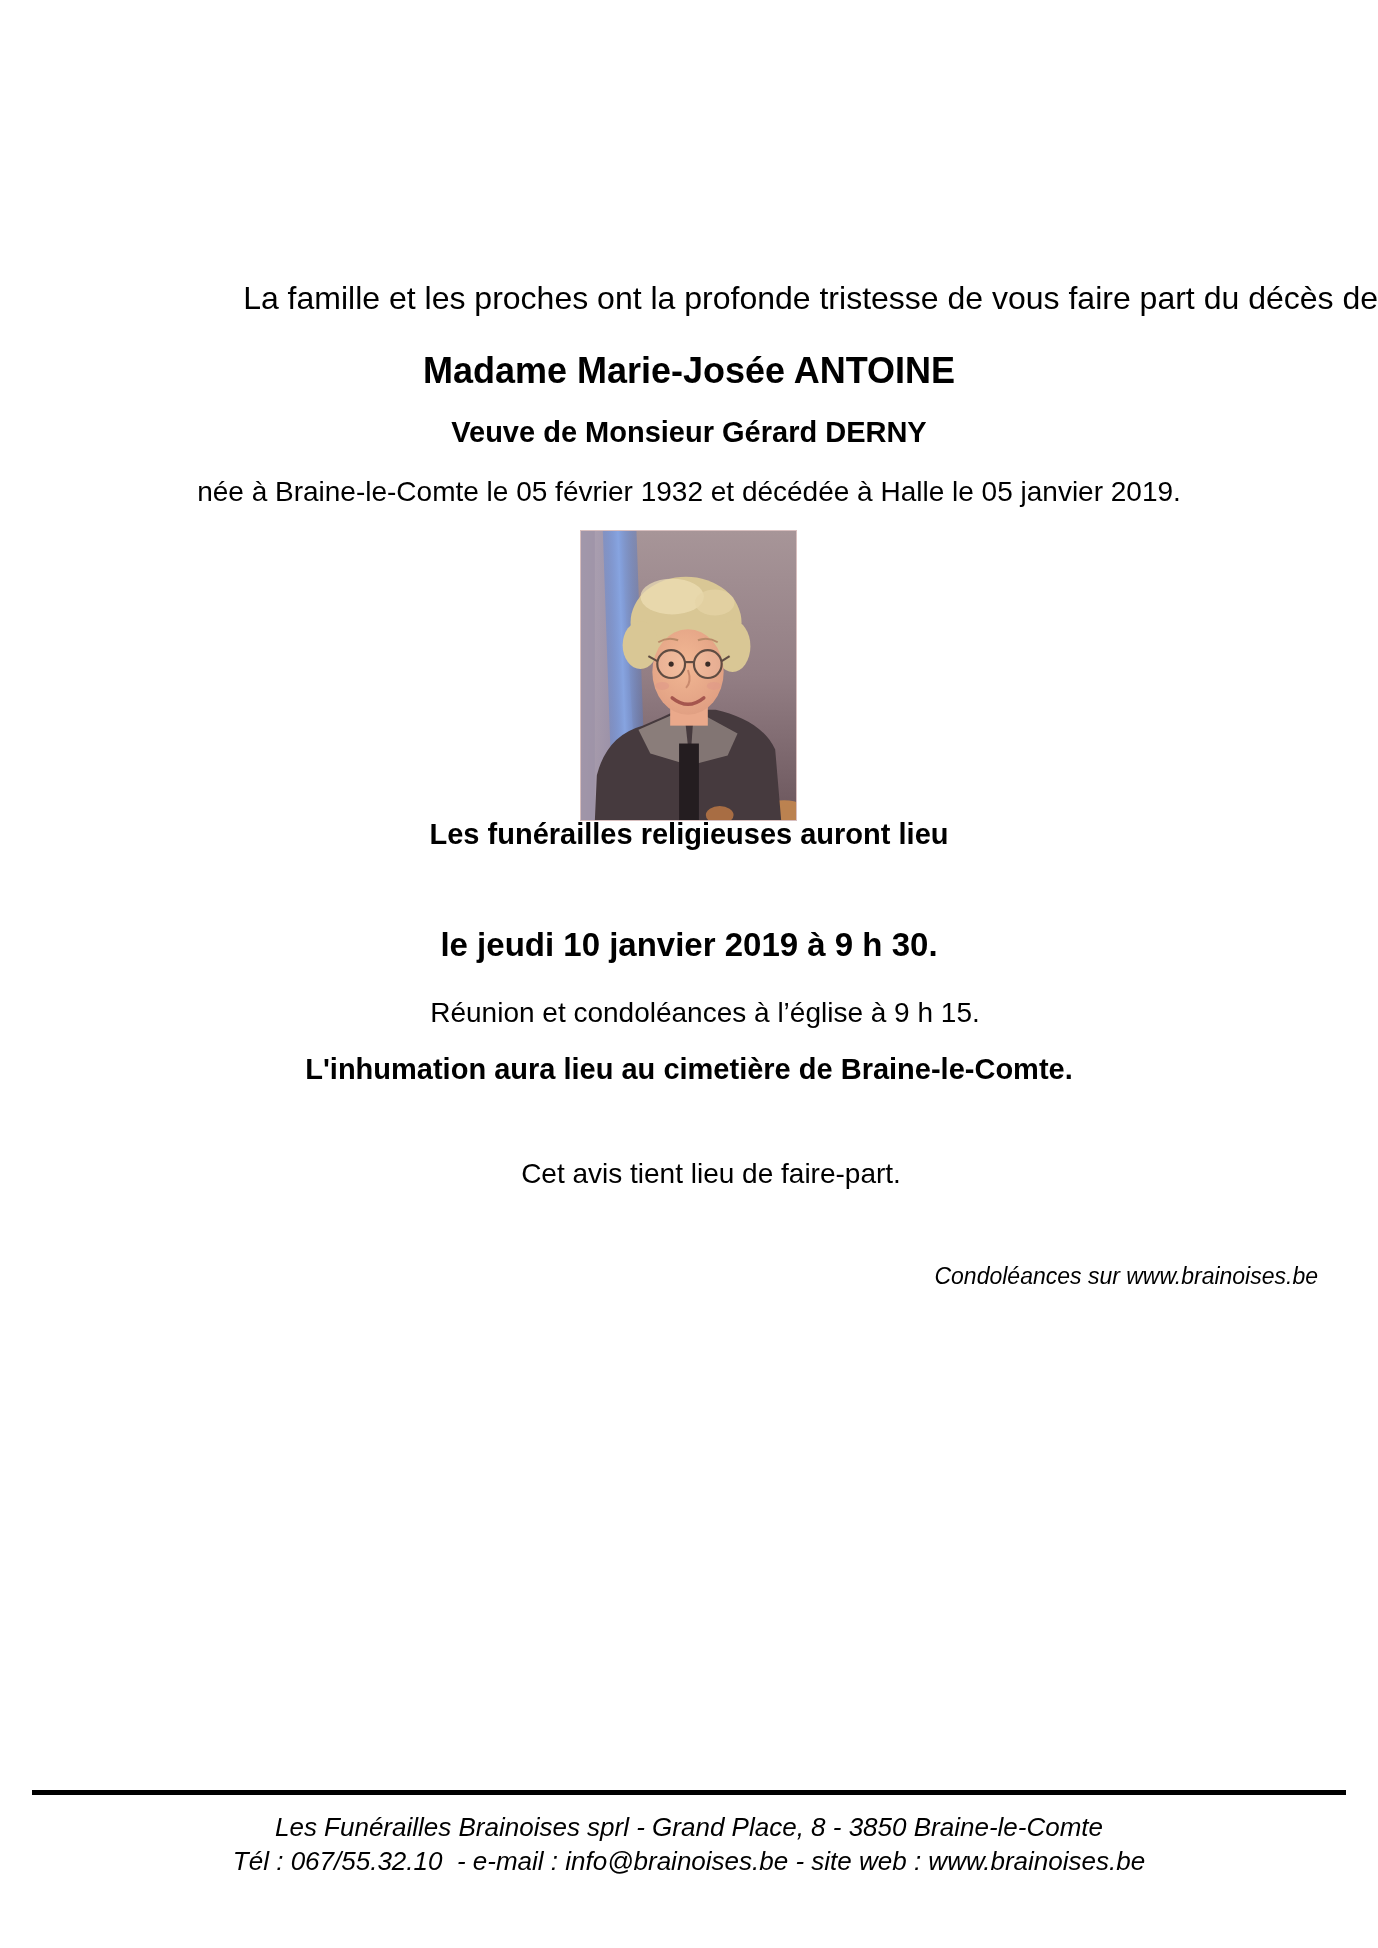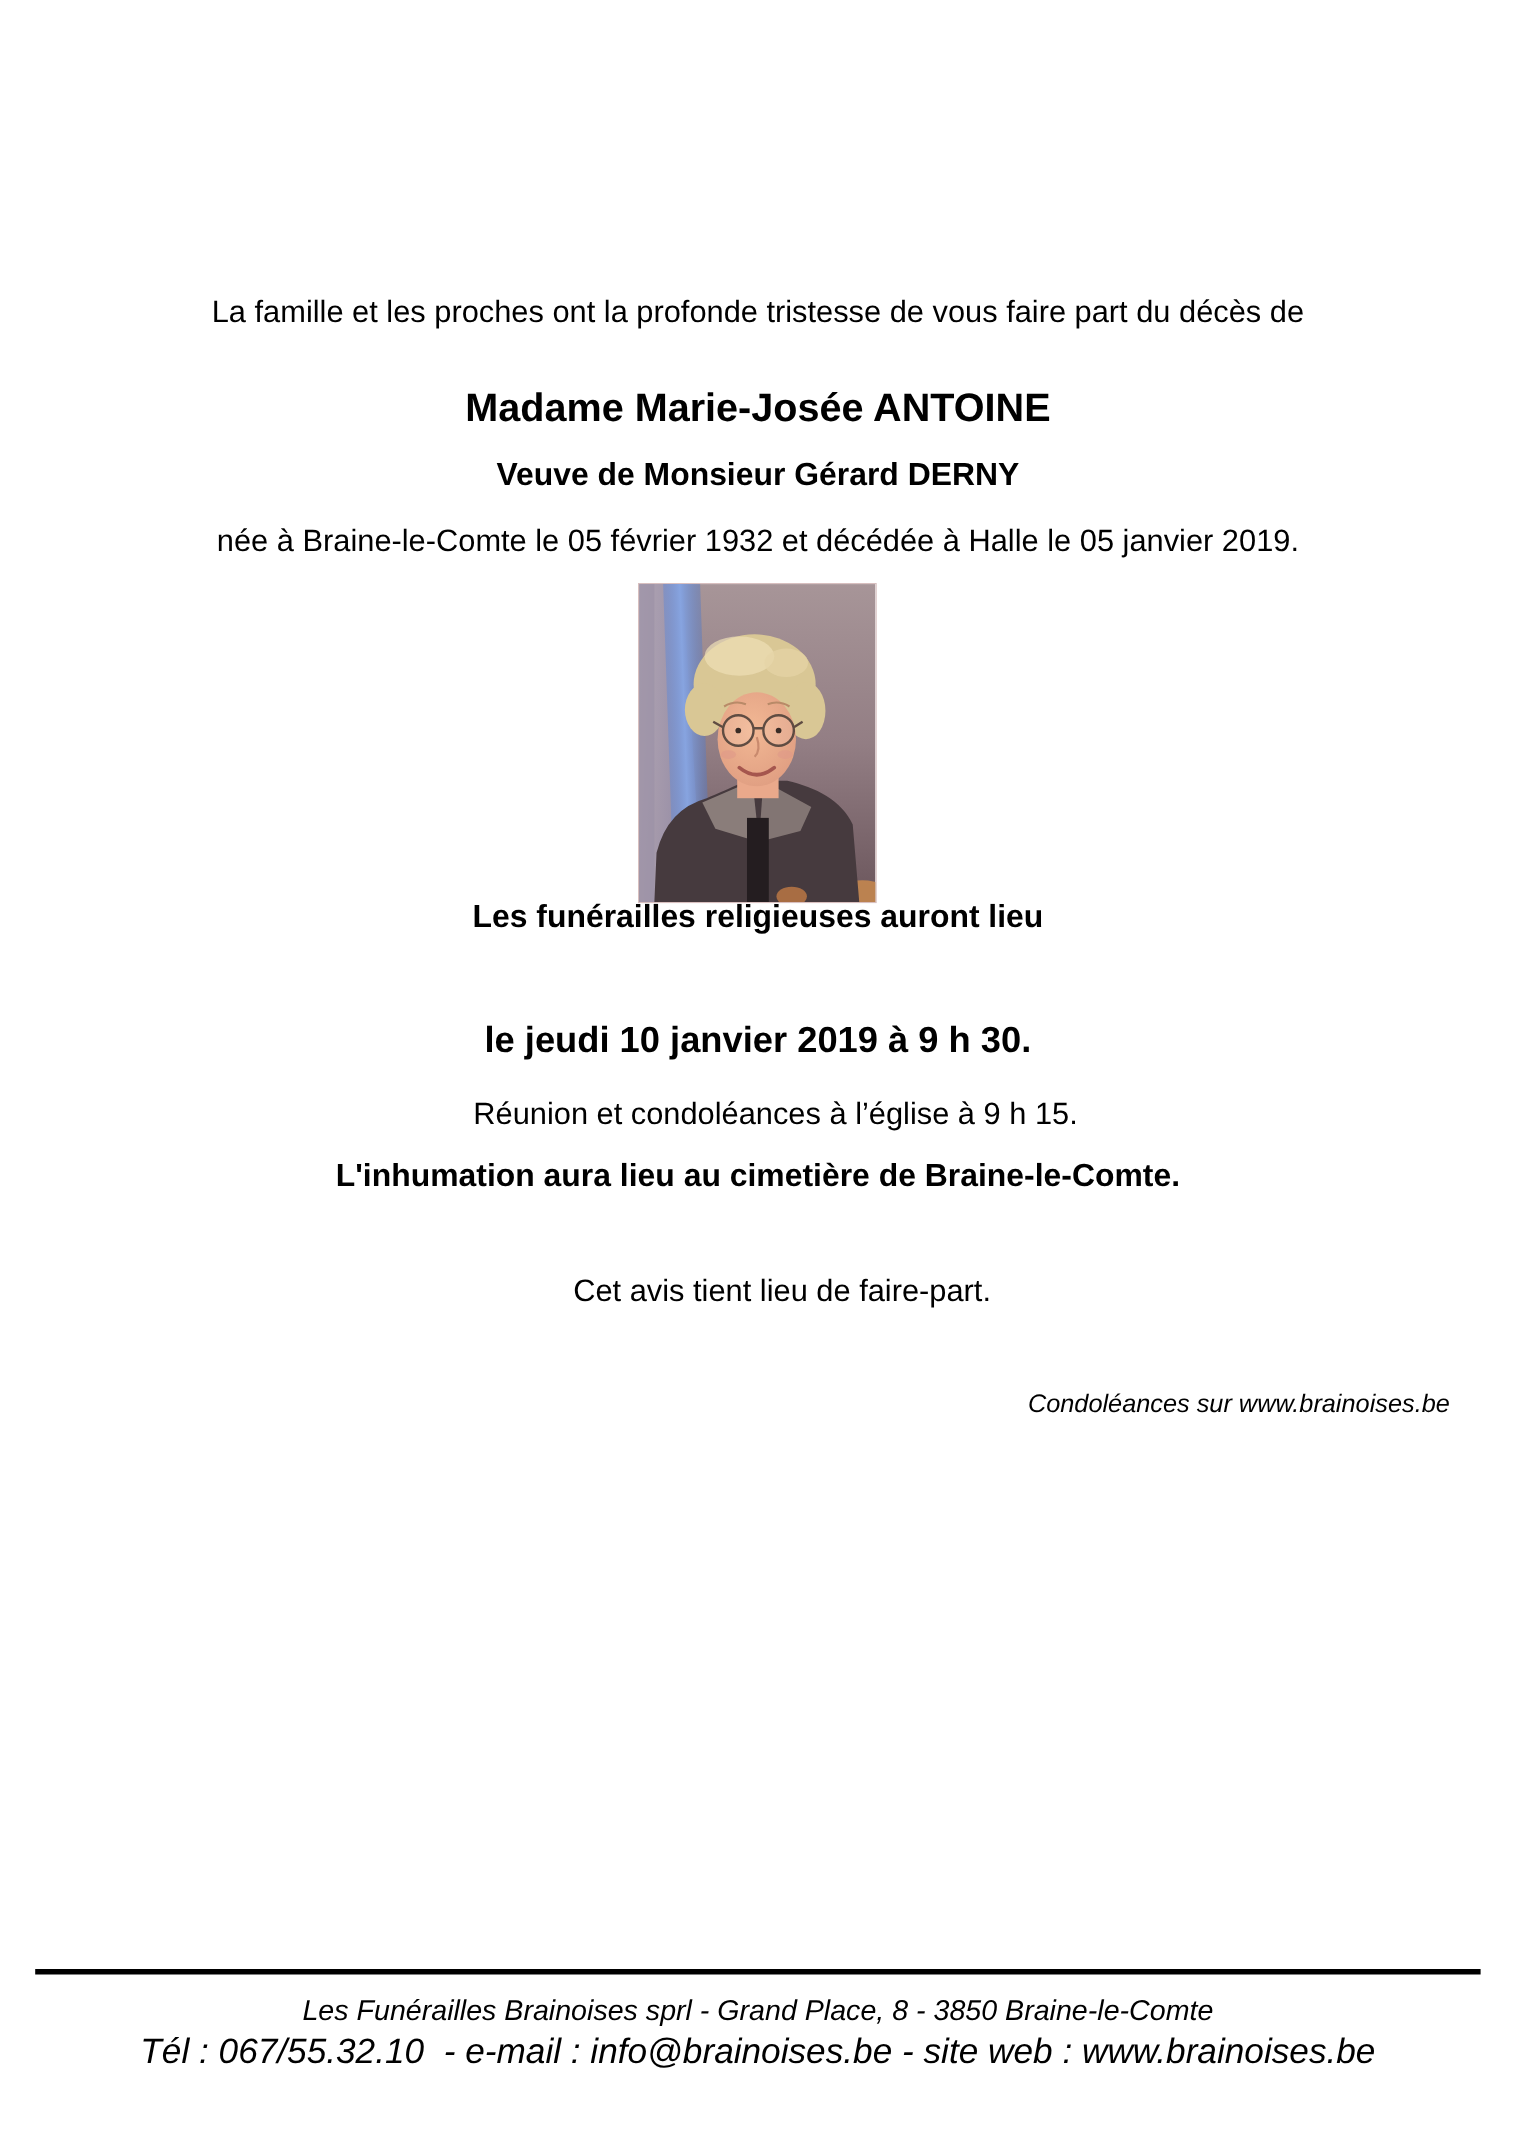"La famille et les proches" .intro { font-size: 28px -> 32px; text-align: none -> right; top: 268px -> 280px }
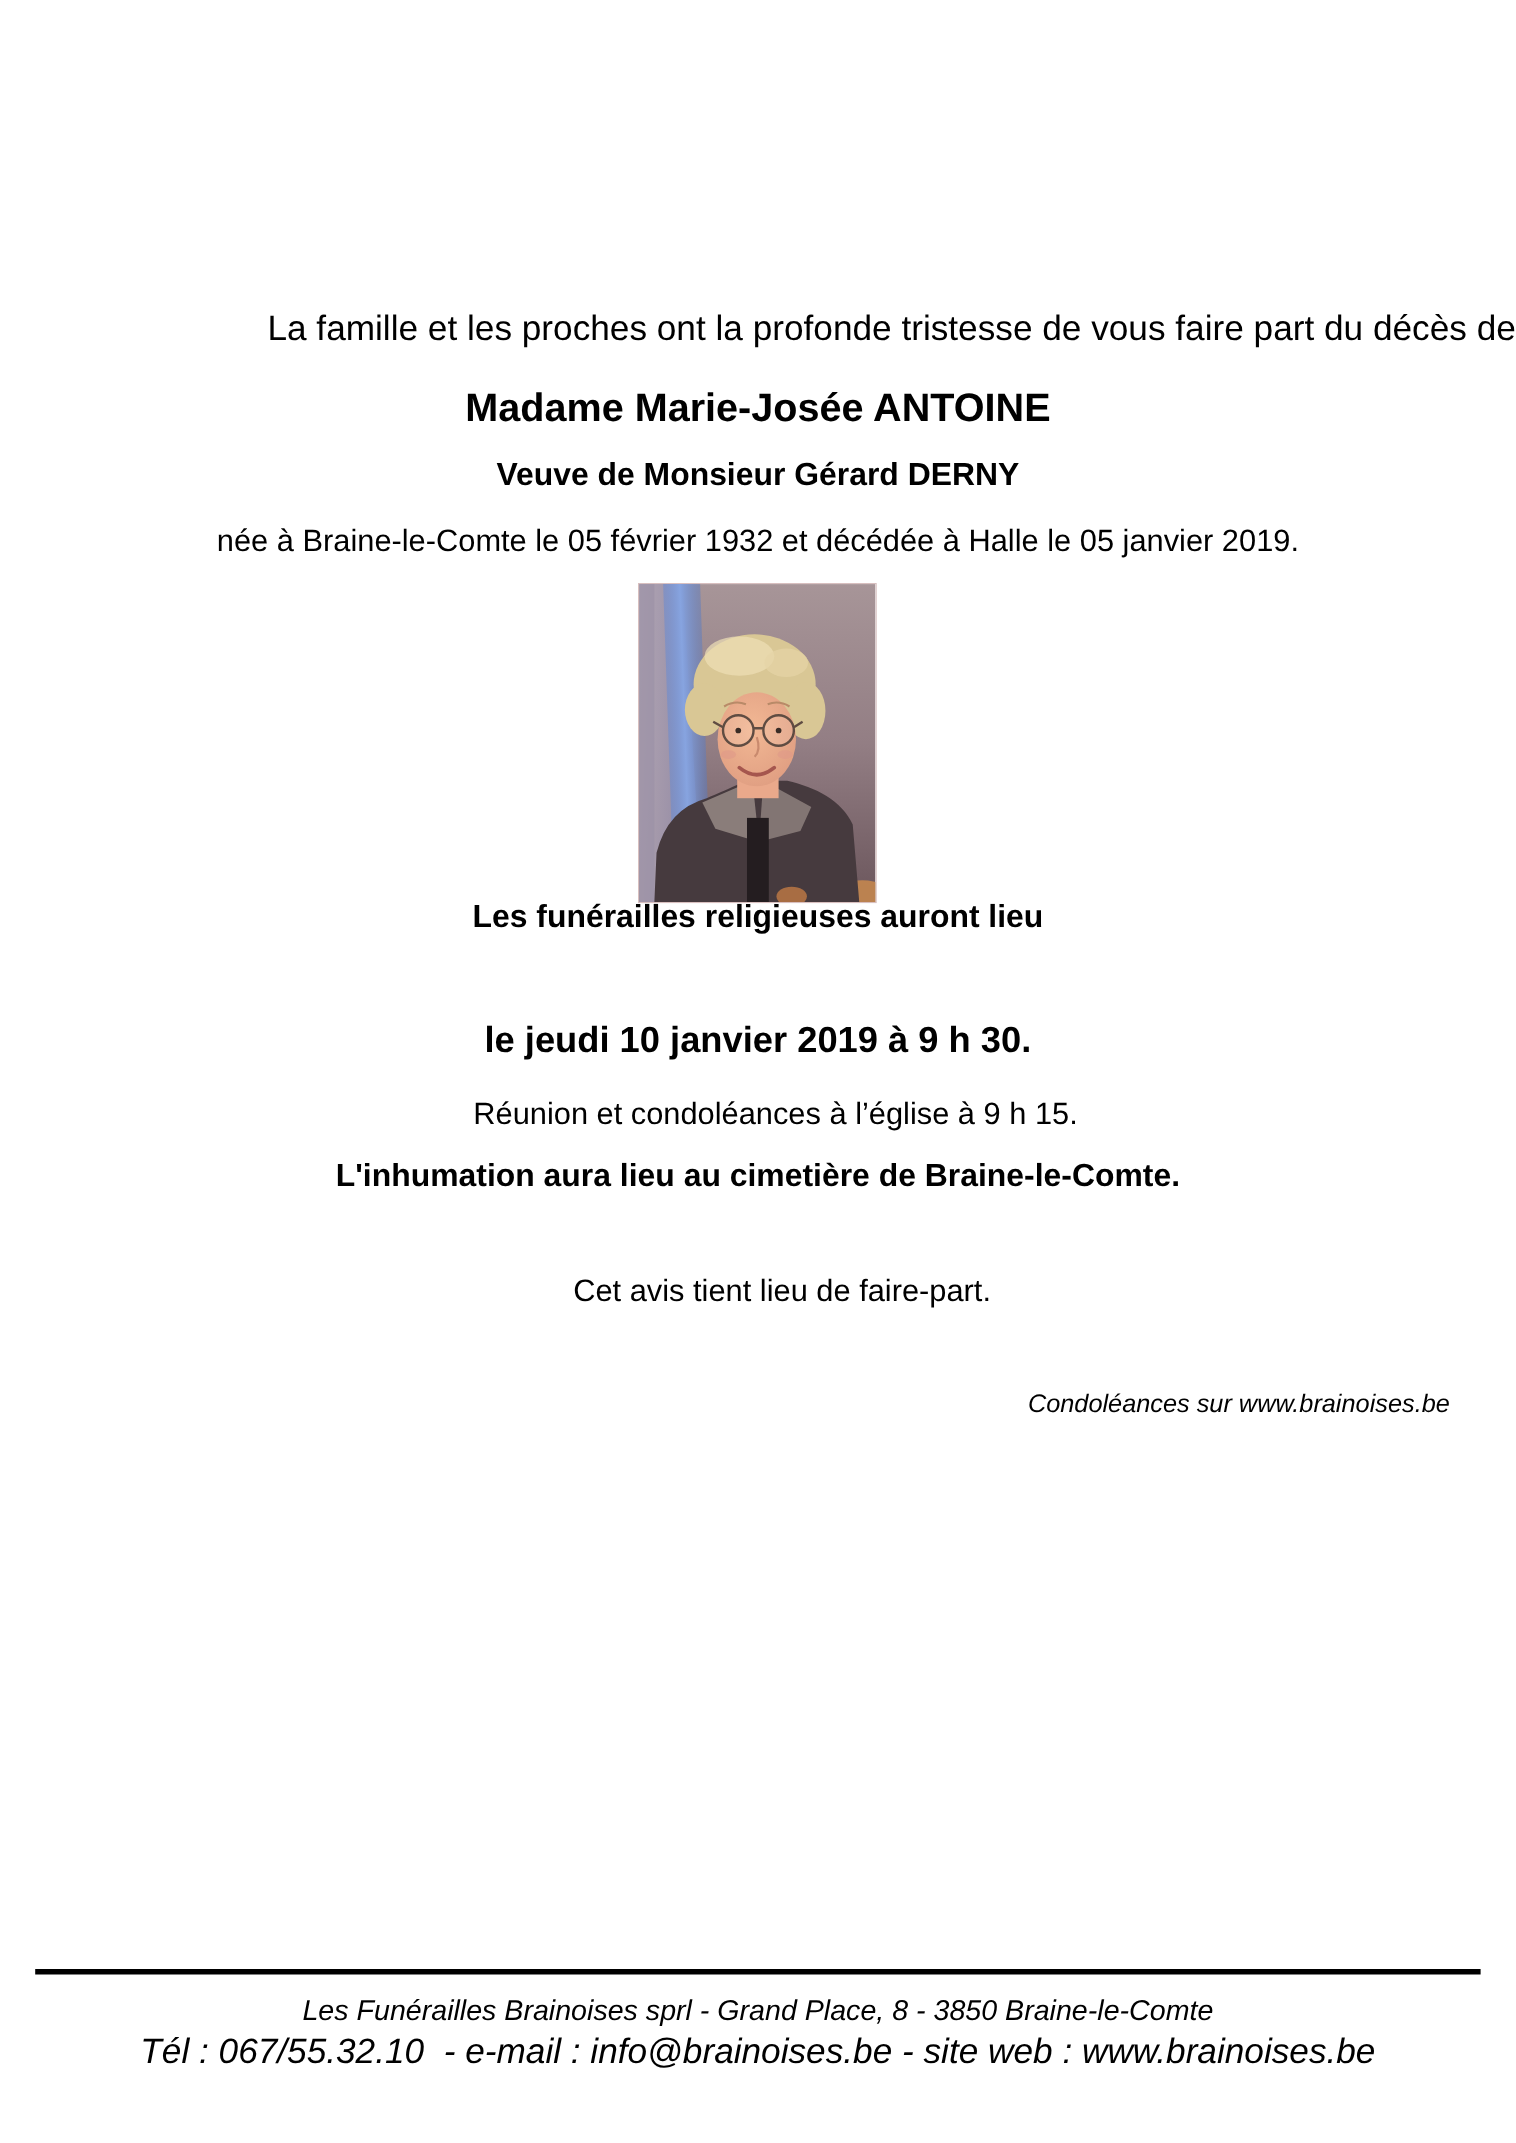"Tél : 067/55.32.10 - e-mail" .footer-contact { font-size: 32px -> 26px }
